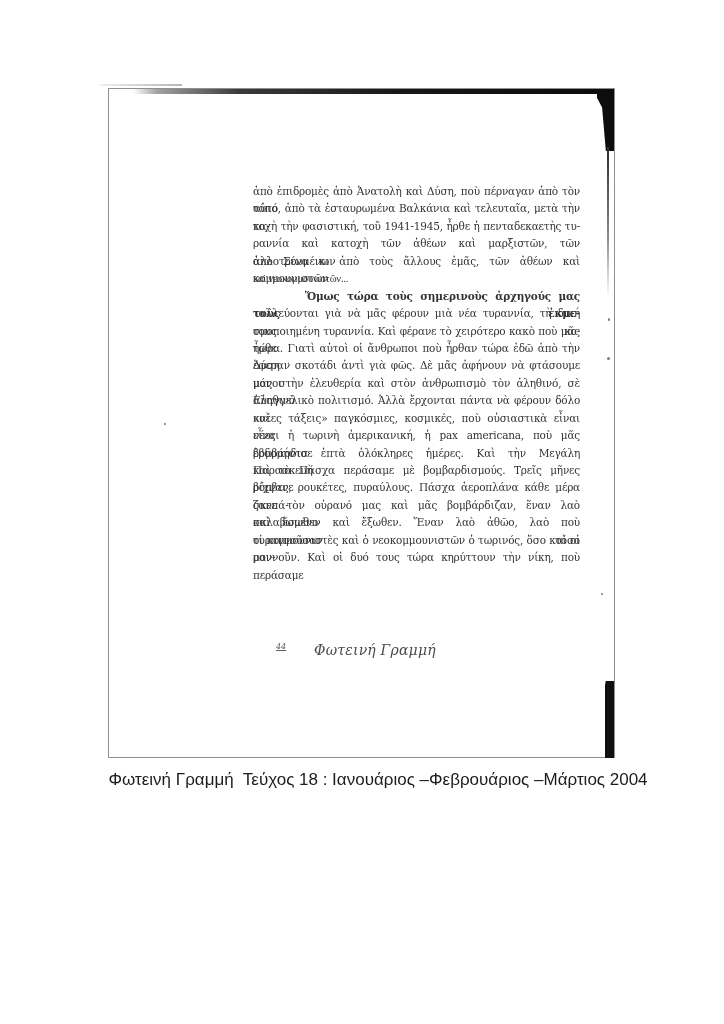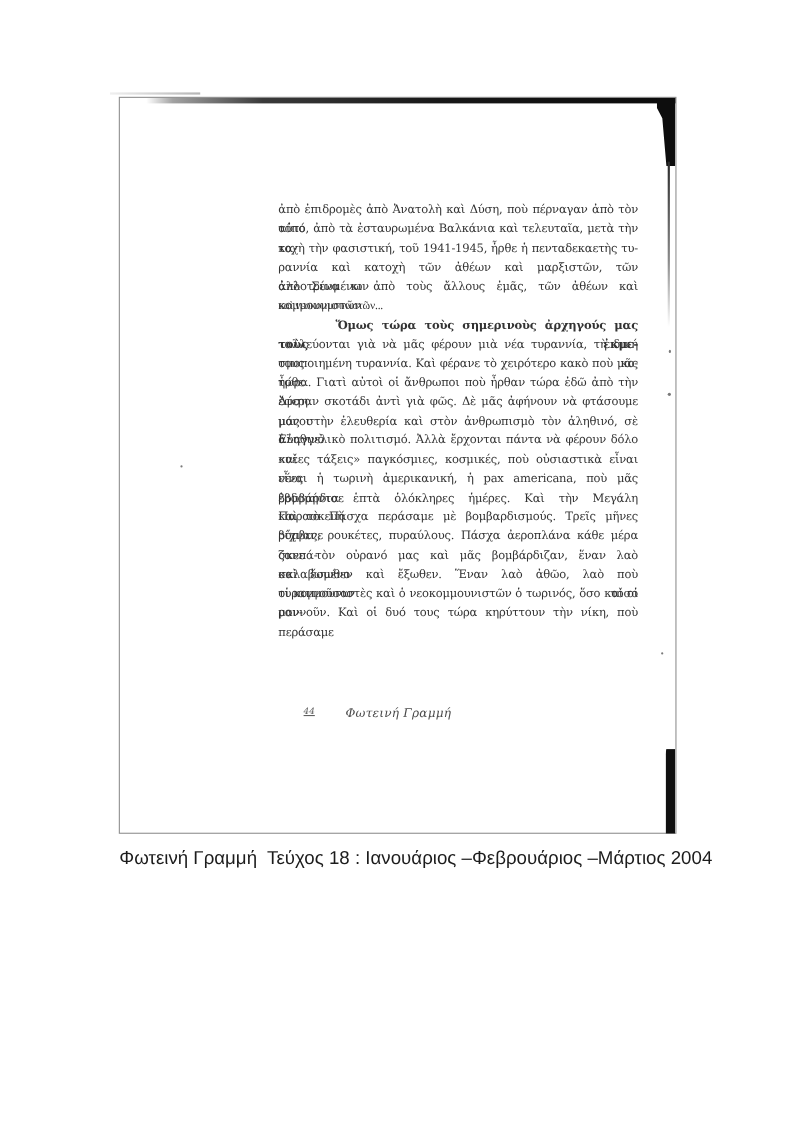"Φωτεινή Γραμμή" .rtitle { font-size: 11px -> 14px }
